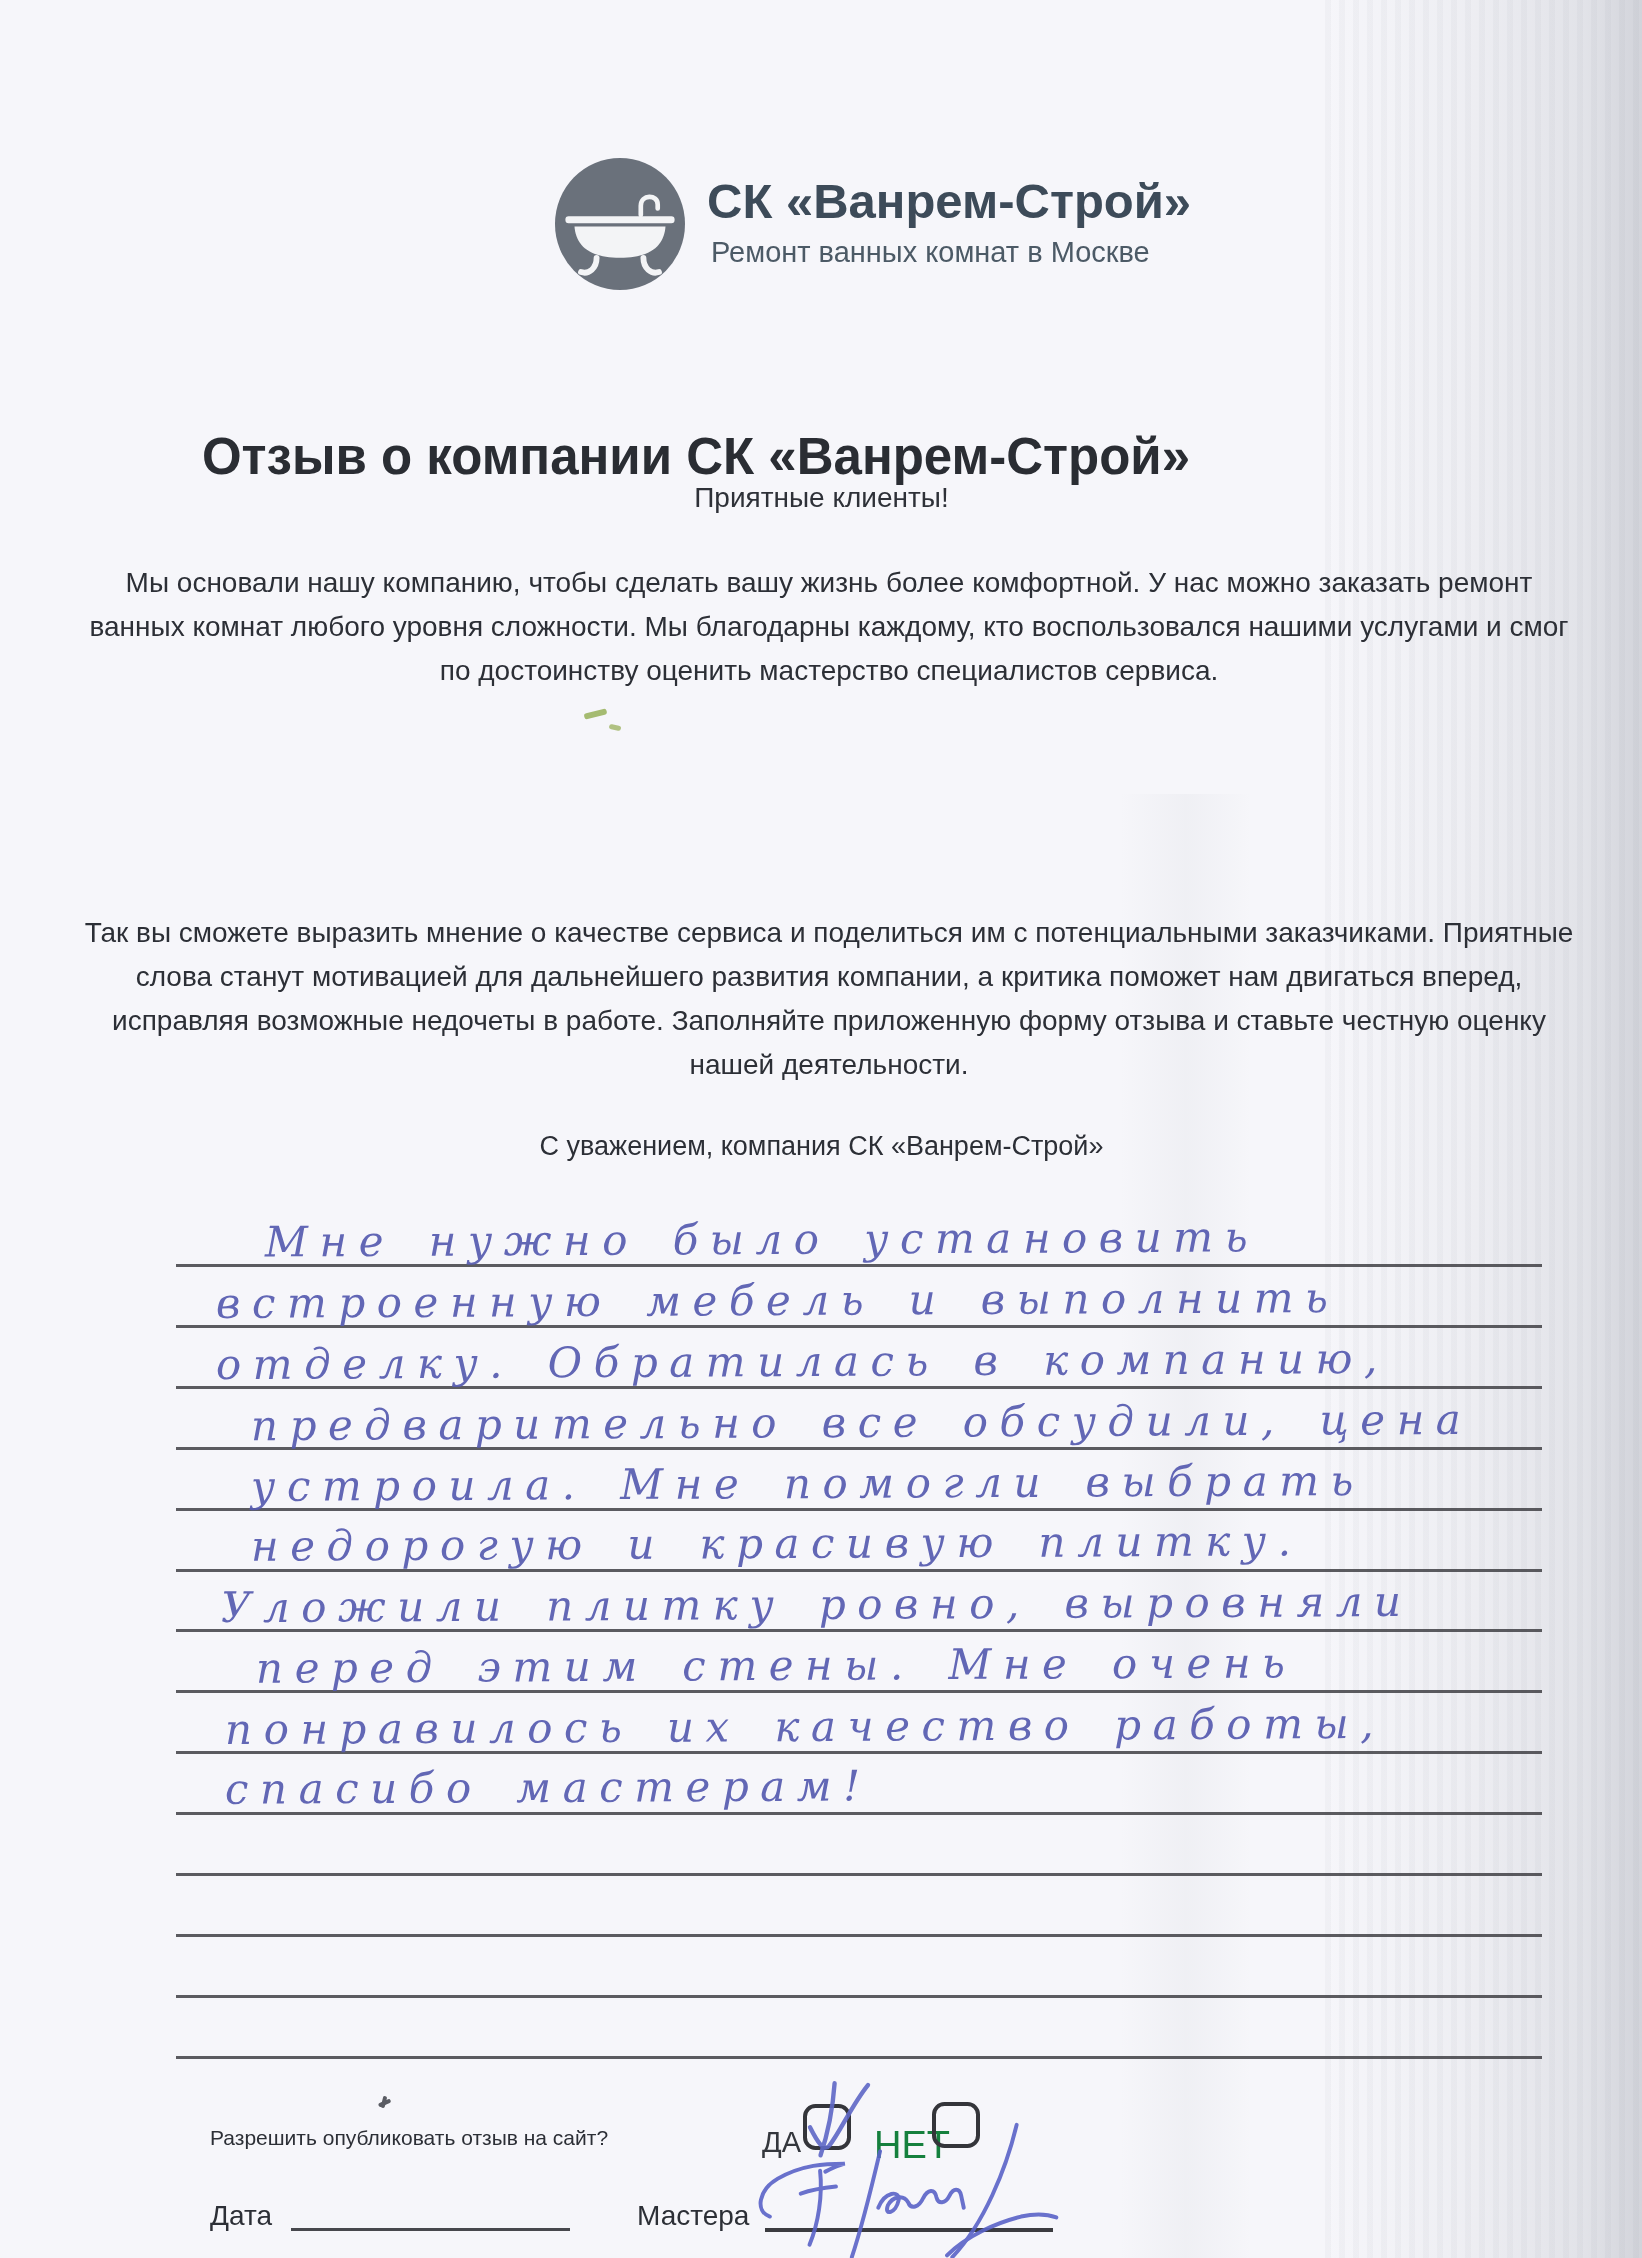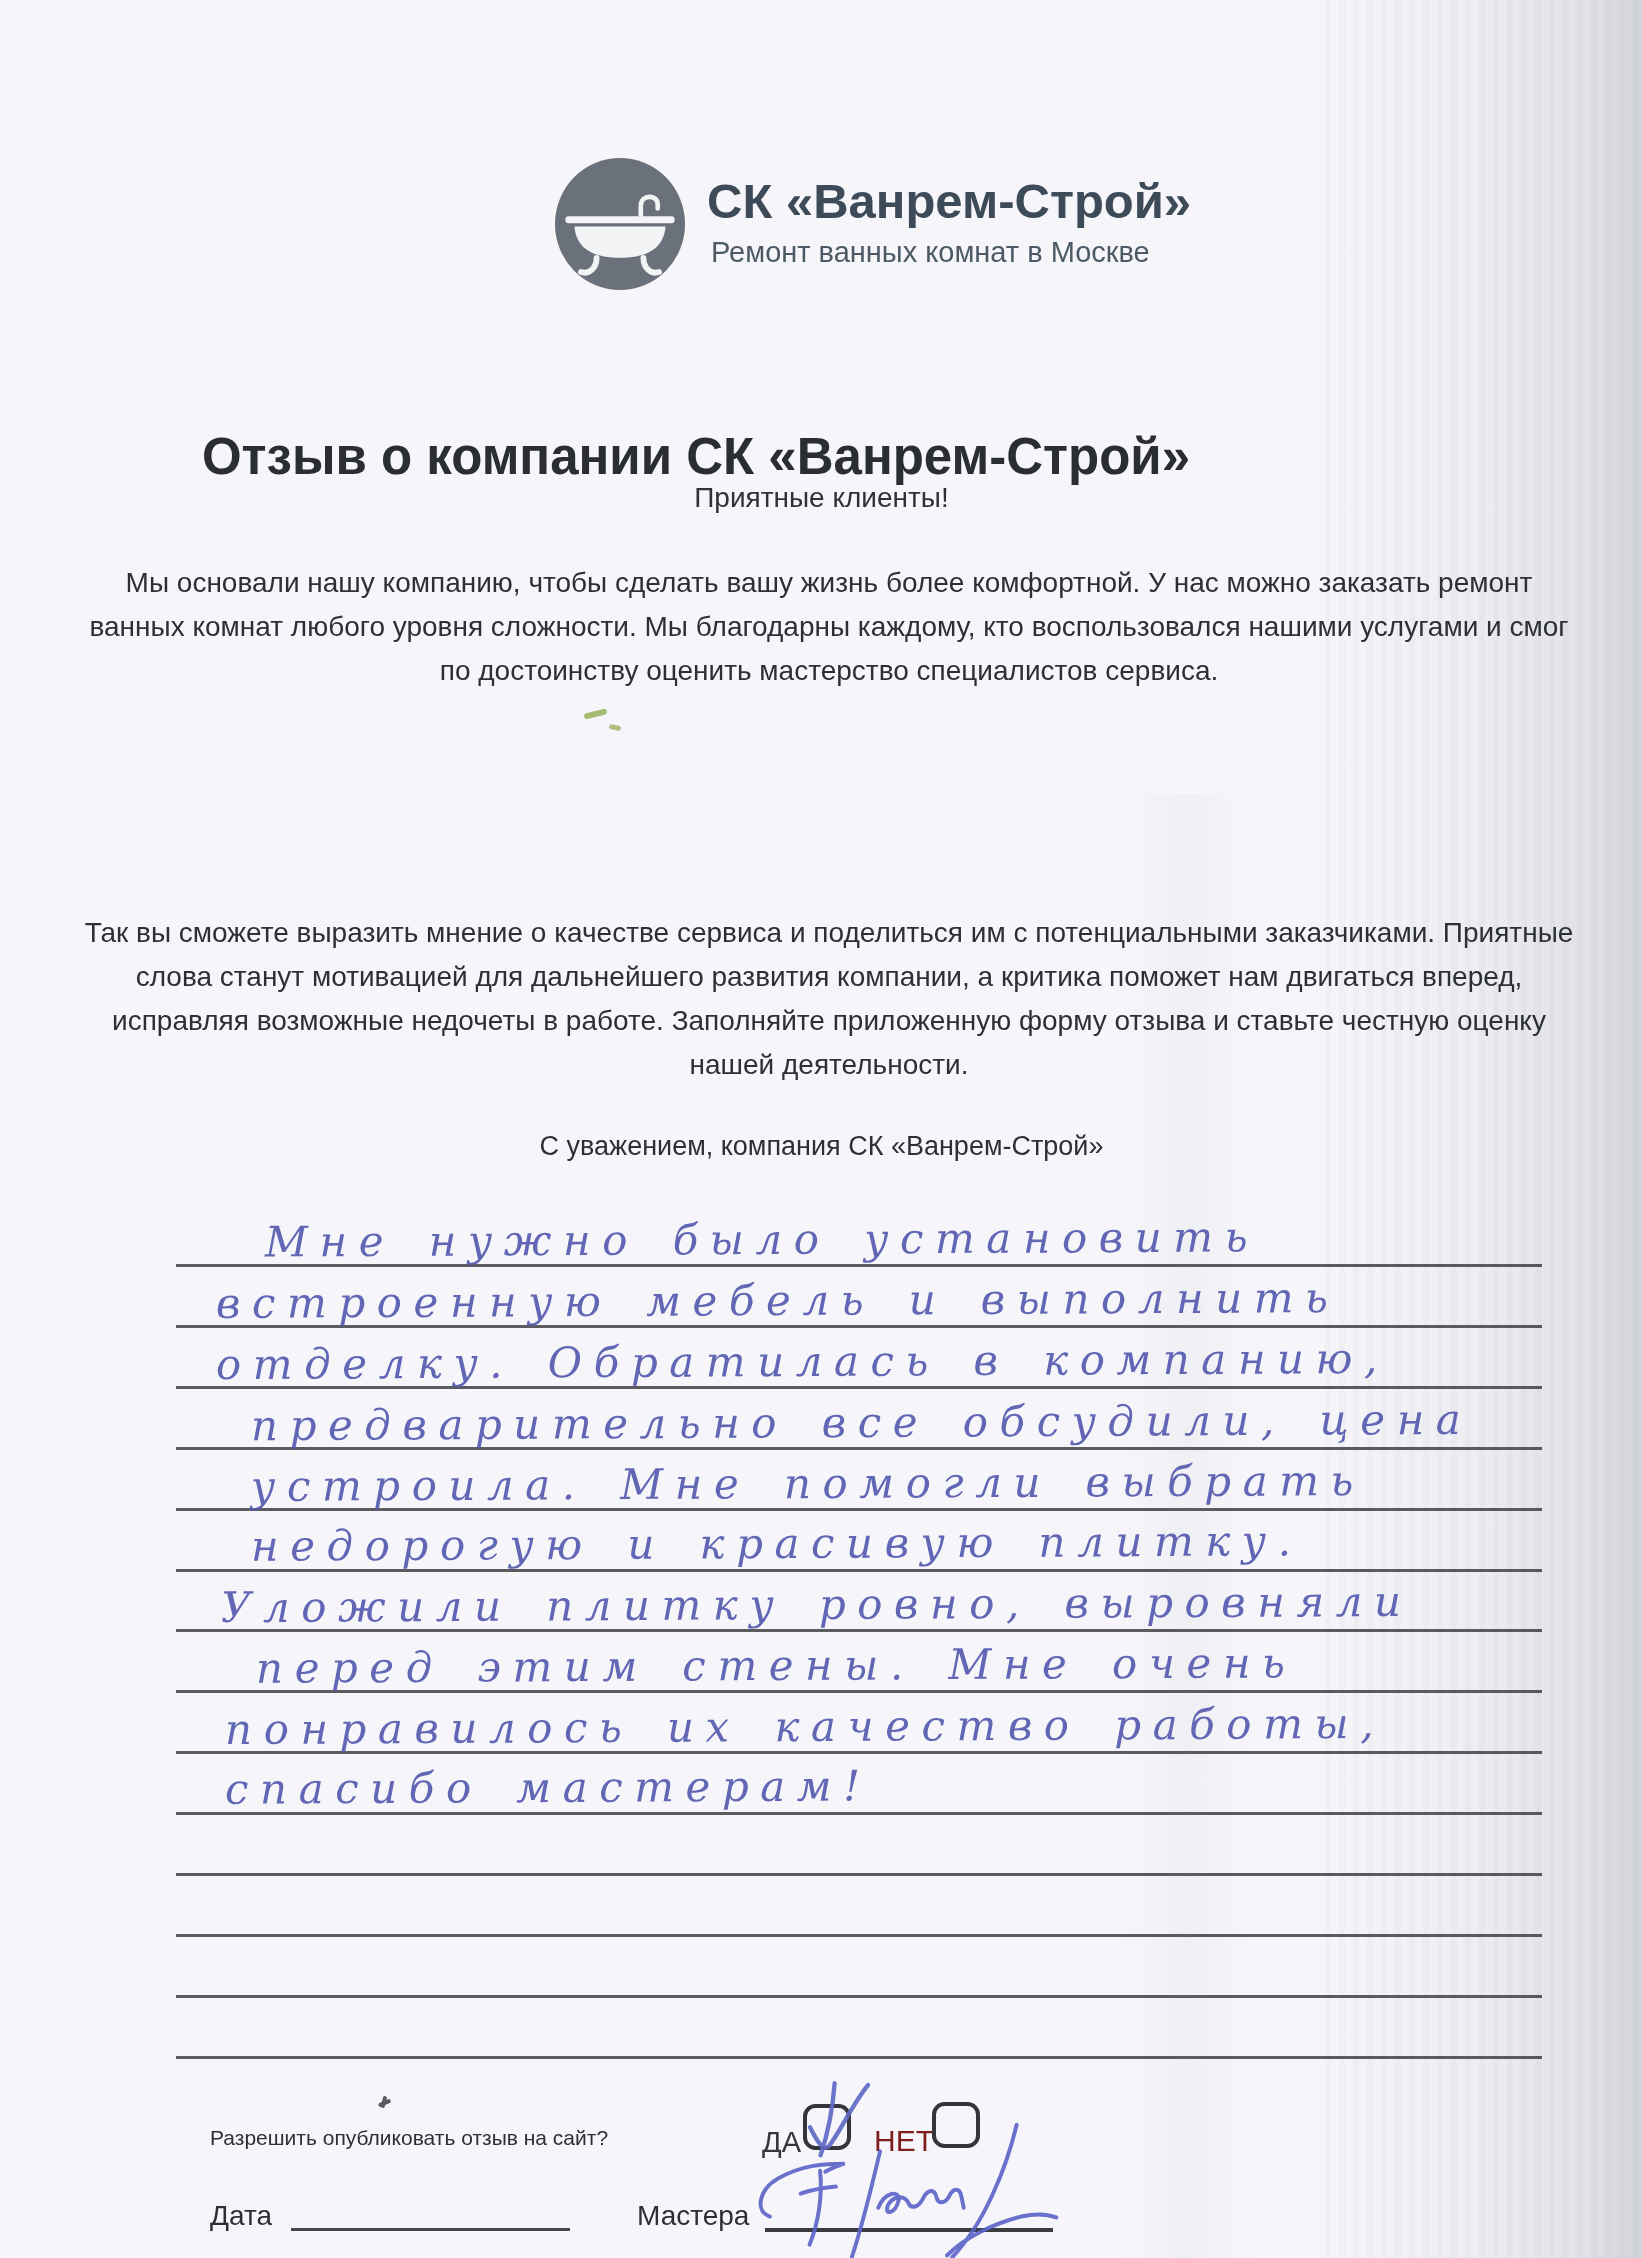"НЕТ" .no-label { color: #7f1d1d -> #15803d; font-size: 30px -> 38px }
